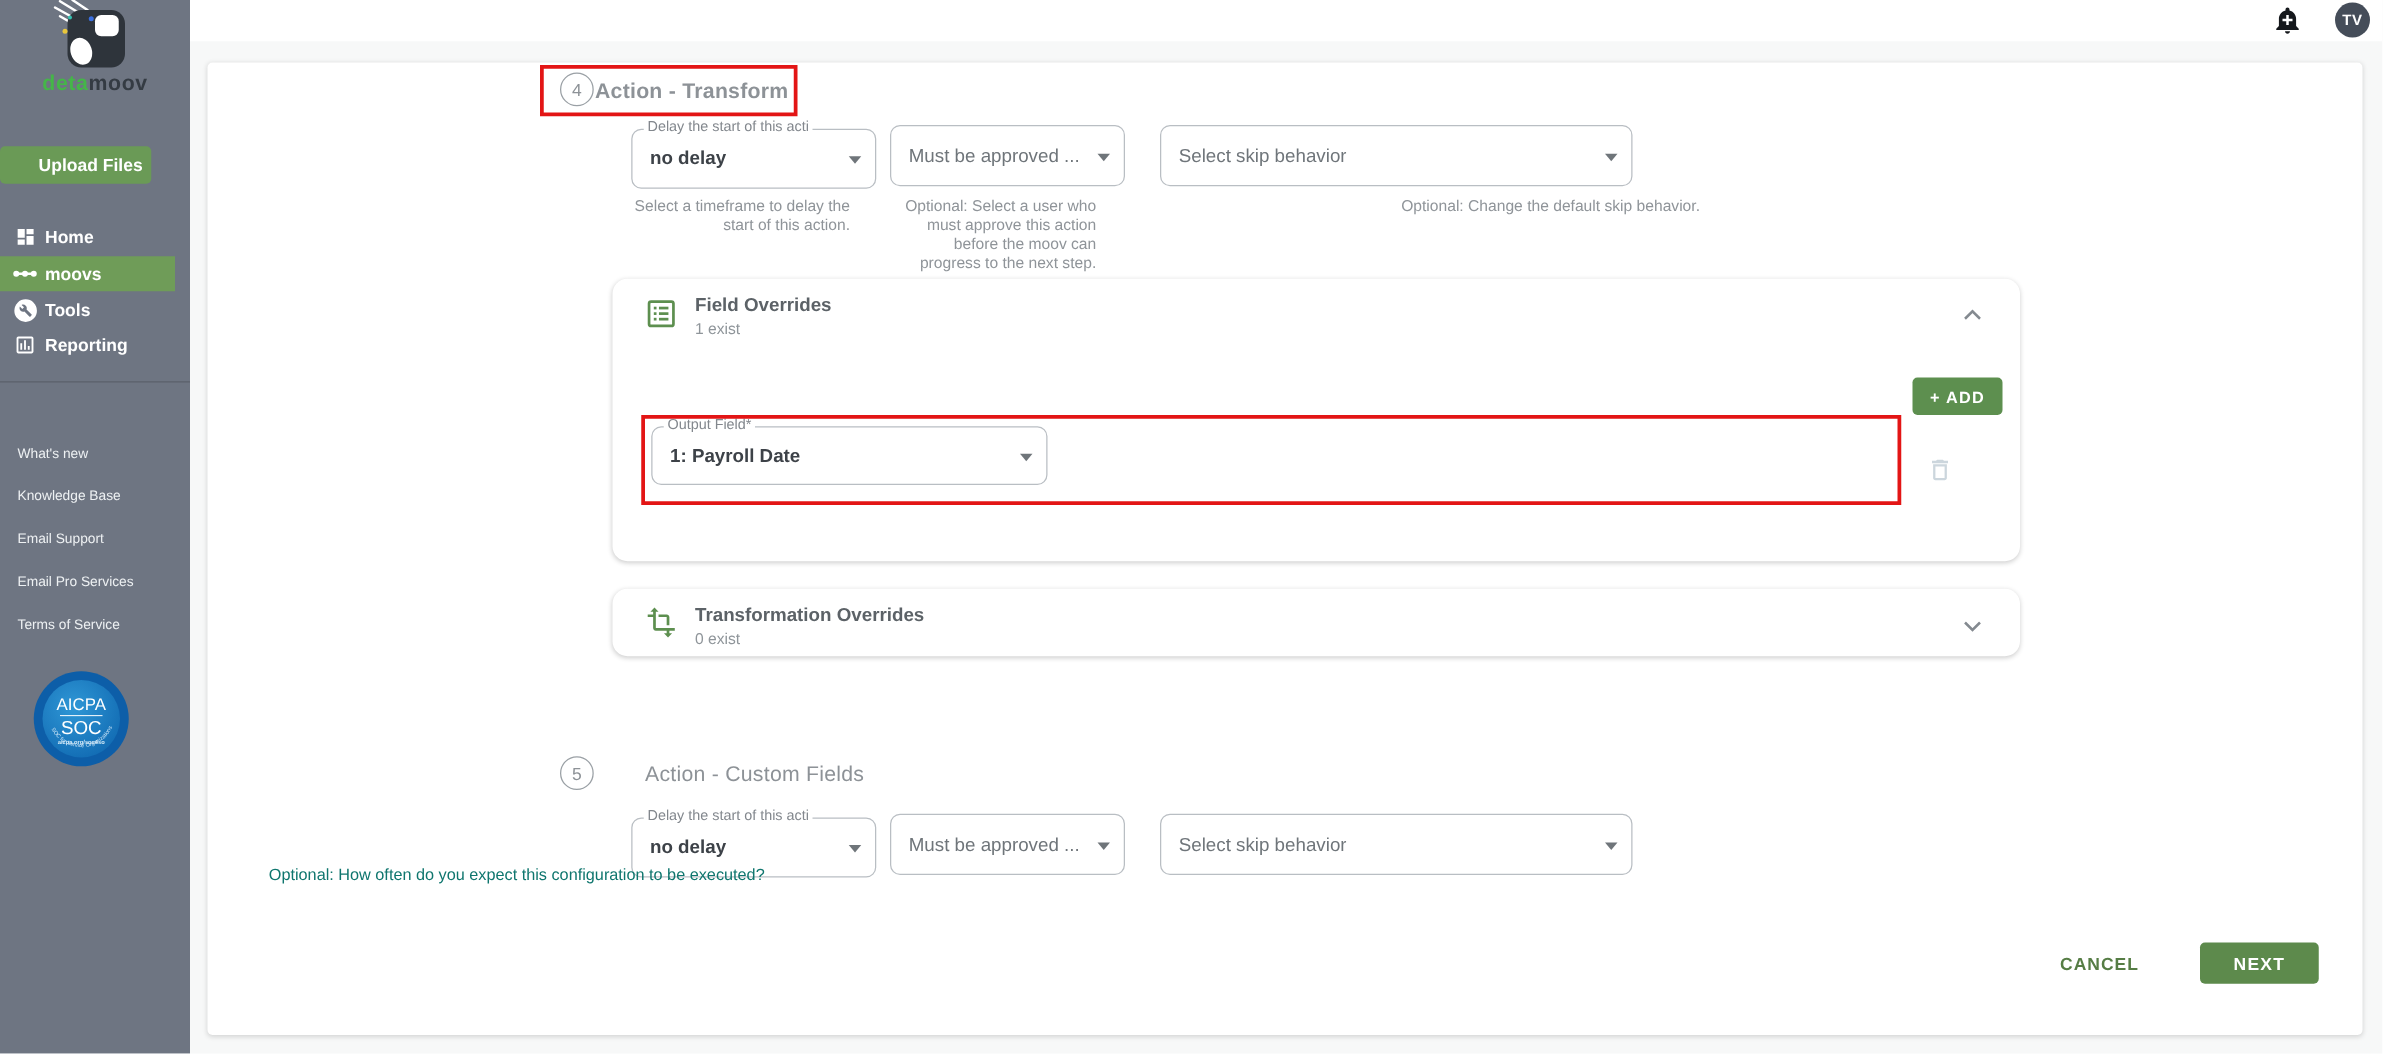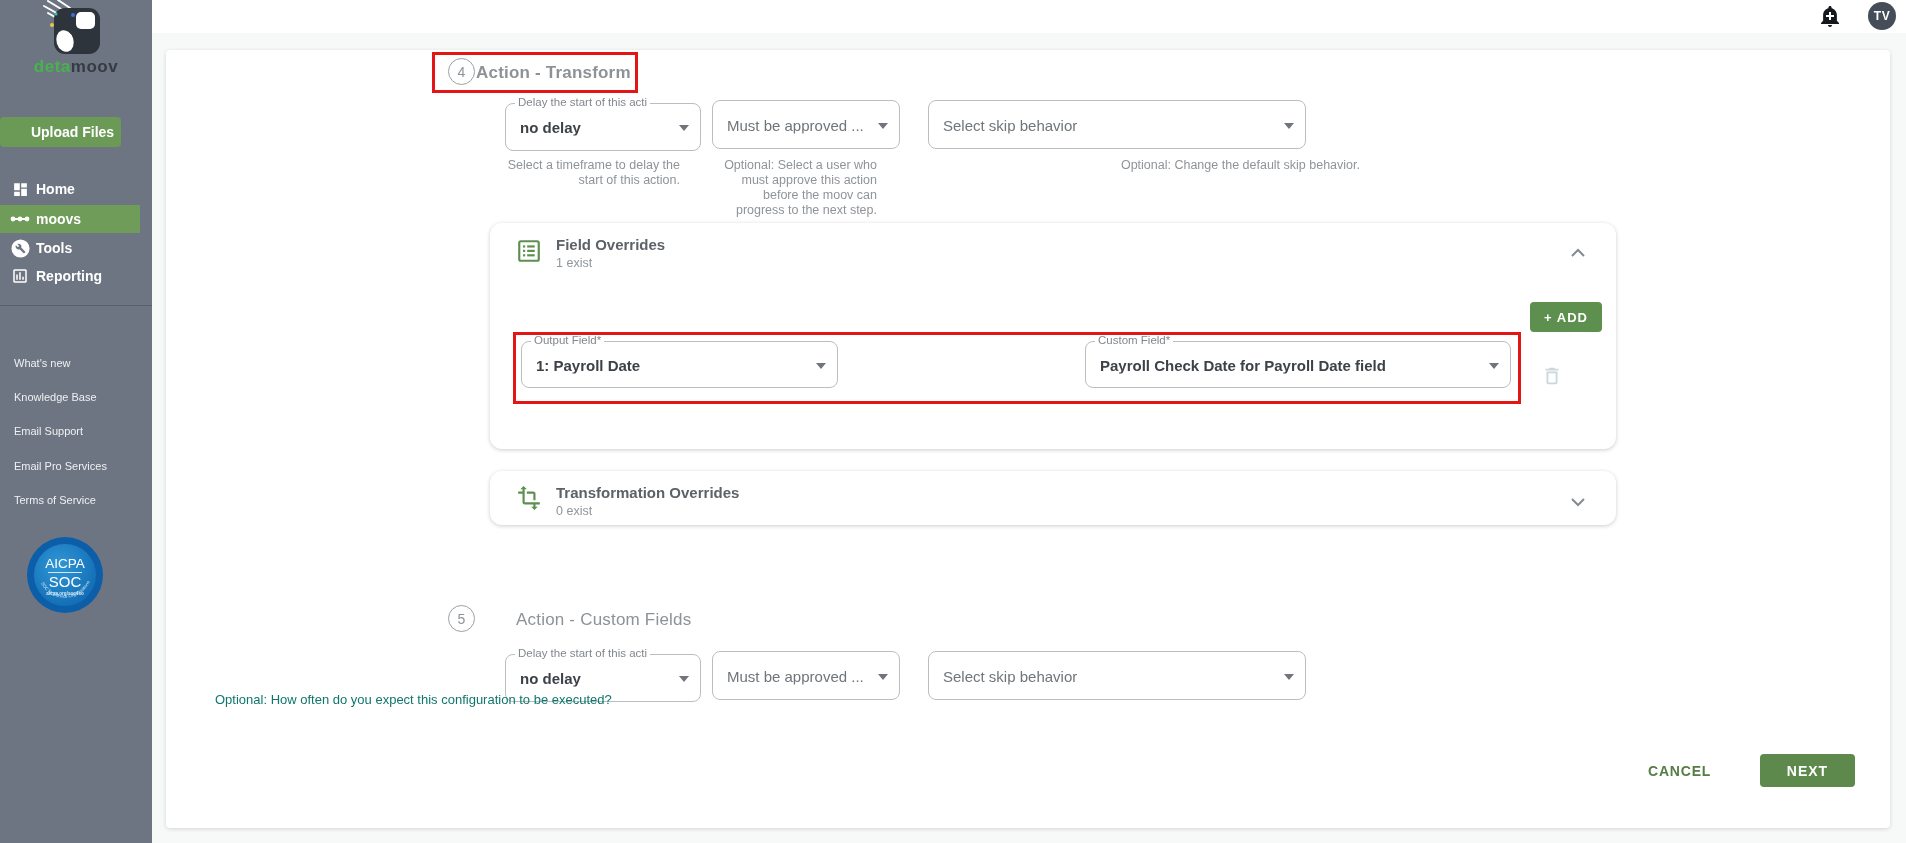"Custom Field*" div.sel { html: <div> <span>Custom Field*</span> <span>Payroll Check Date for Payroll Date field</span> <span></span> </div> -> none }
